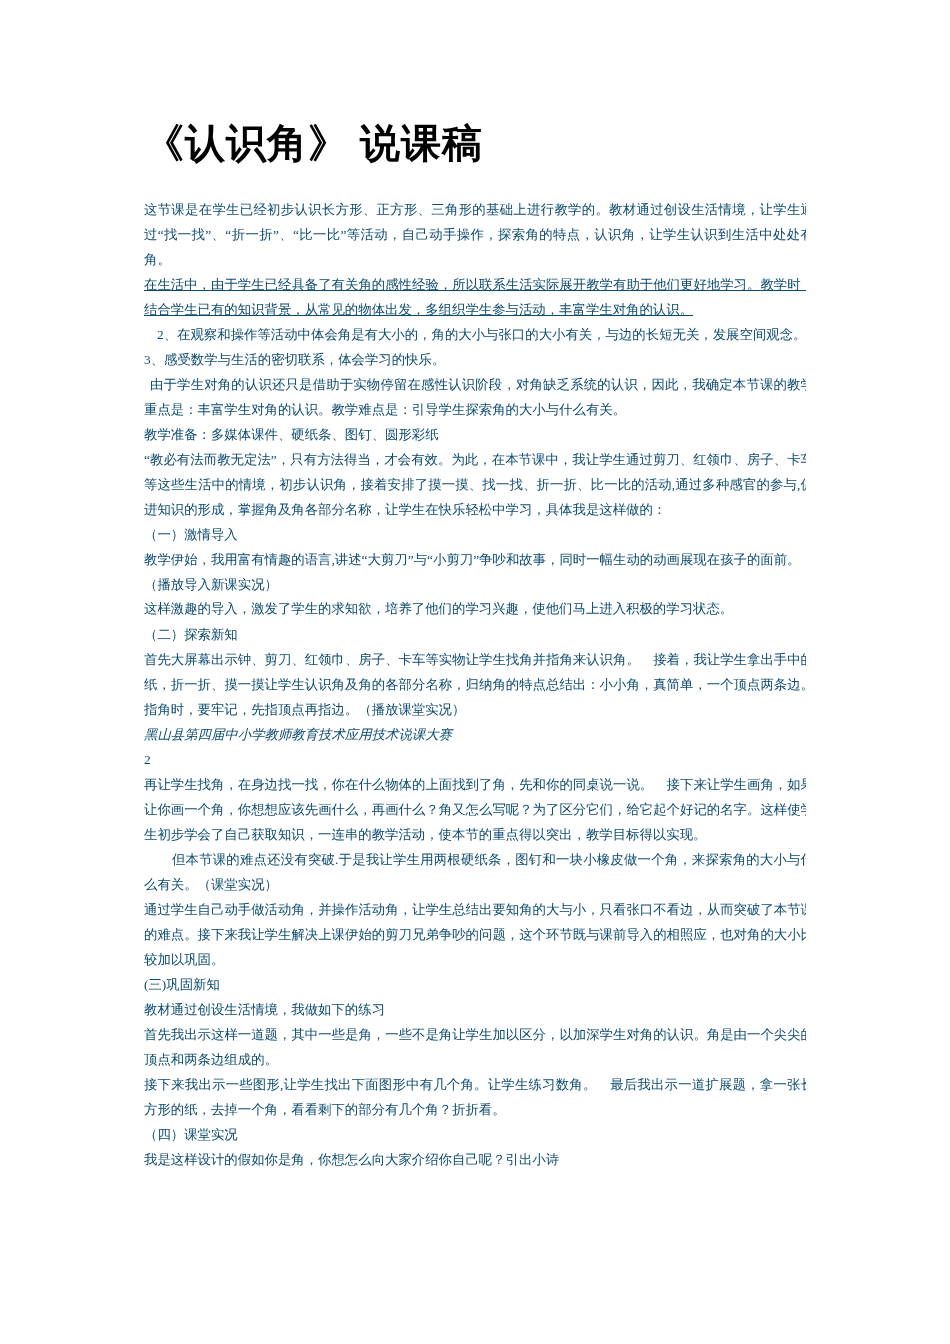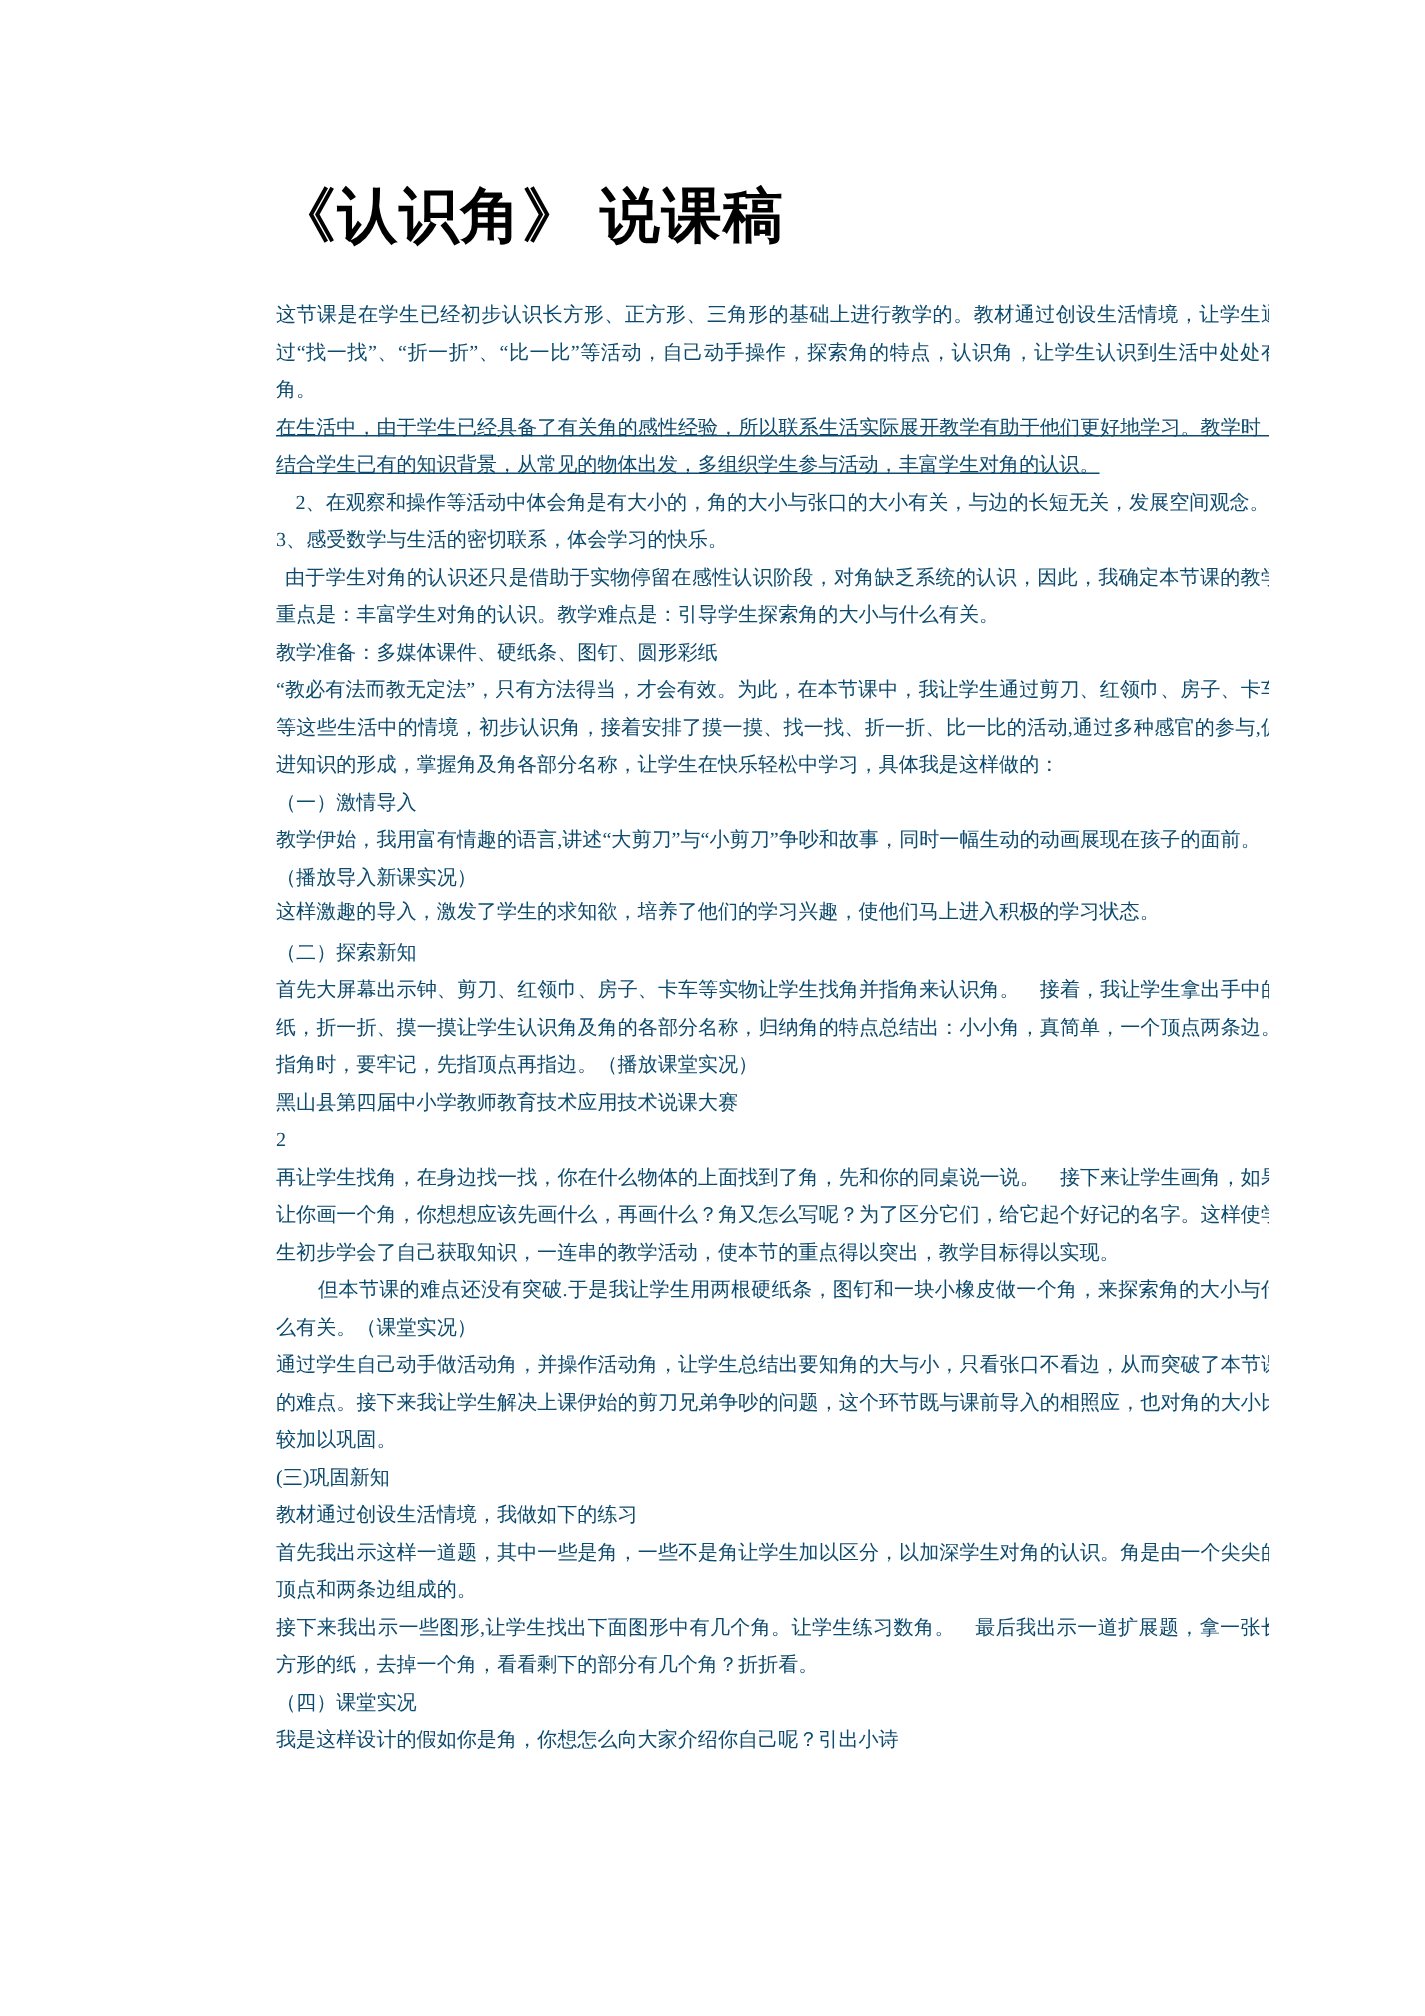"《认识角》 说课稿" .page { margin-left: 40px -> none }
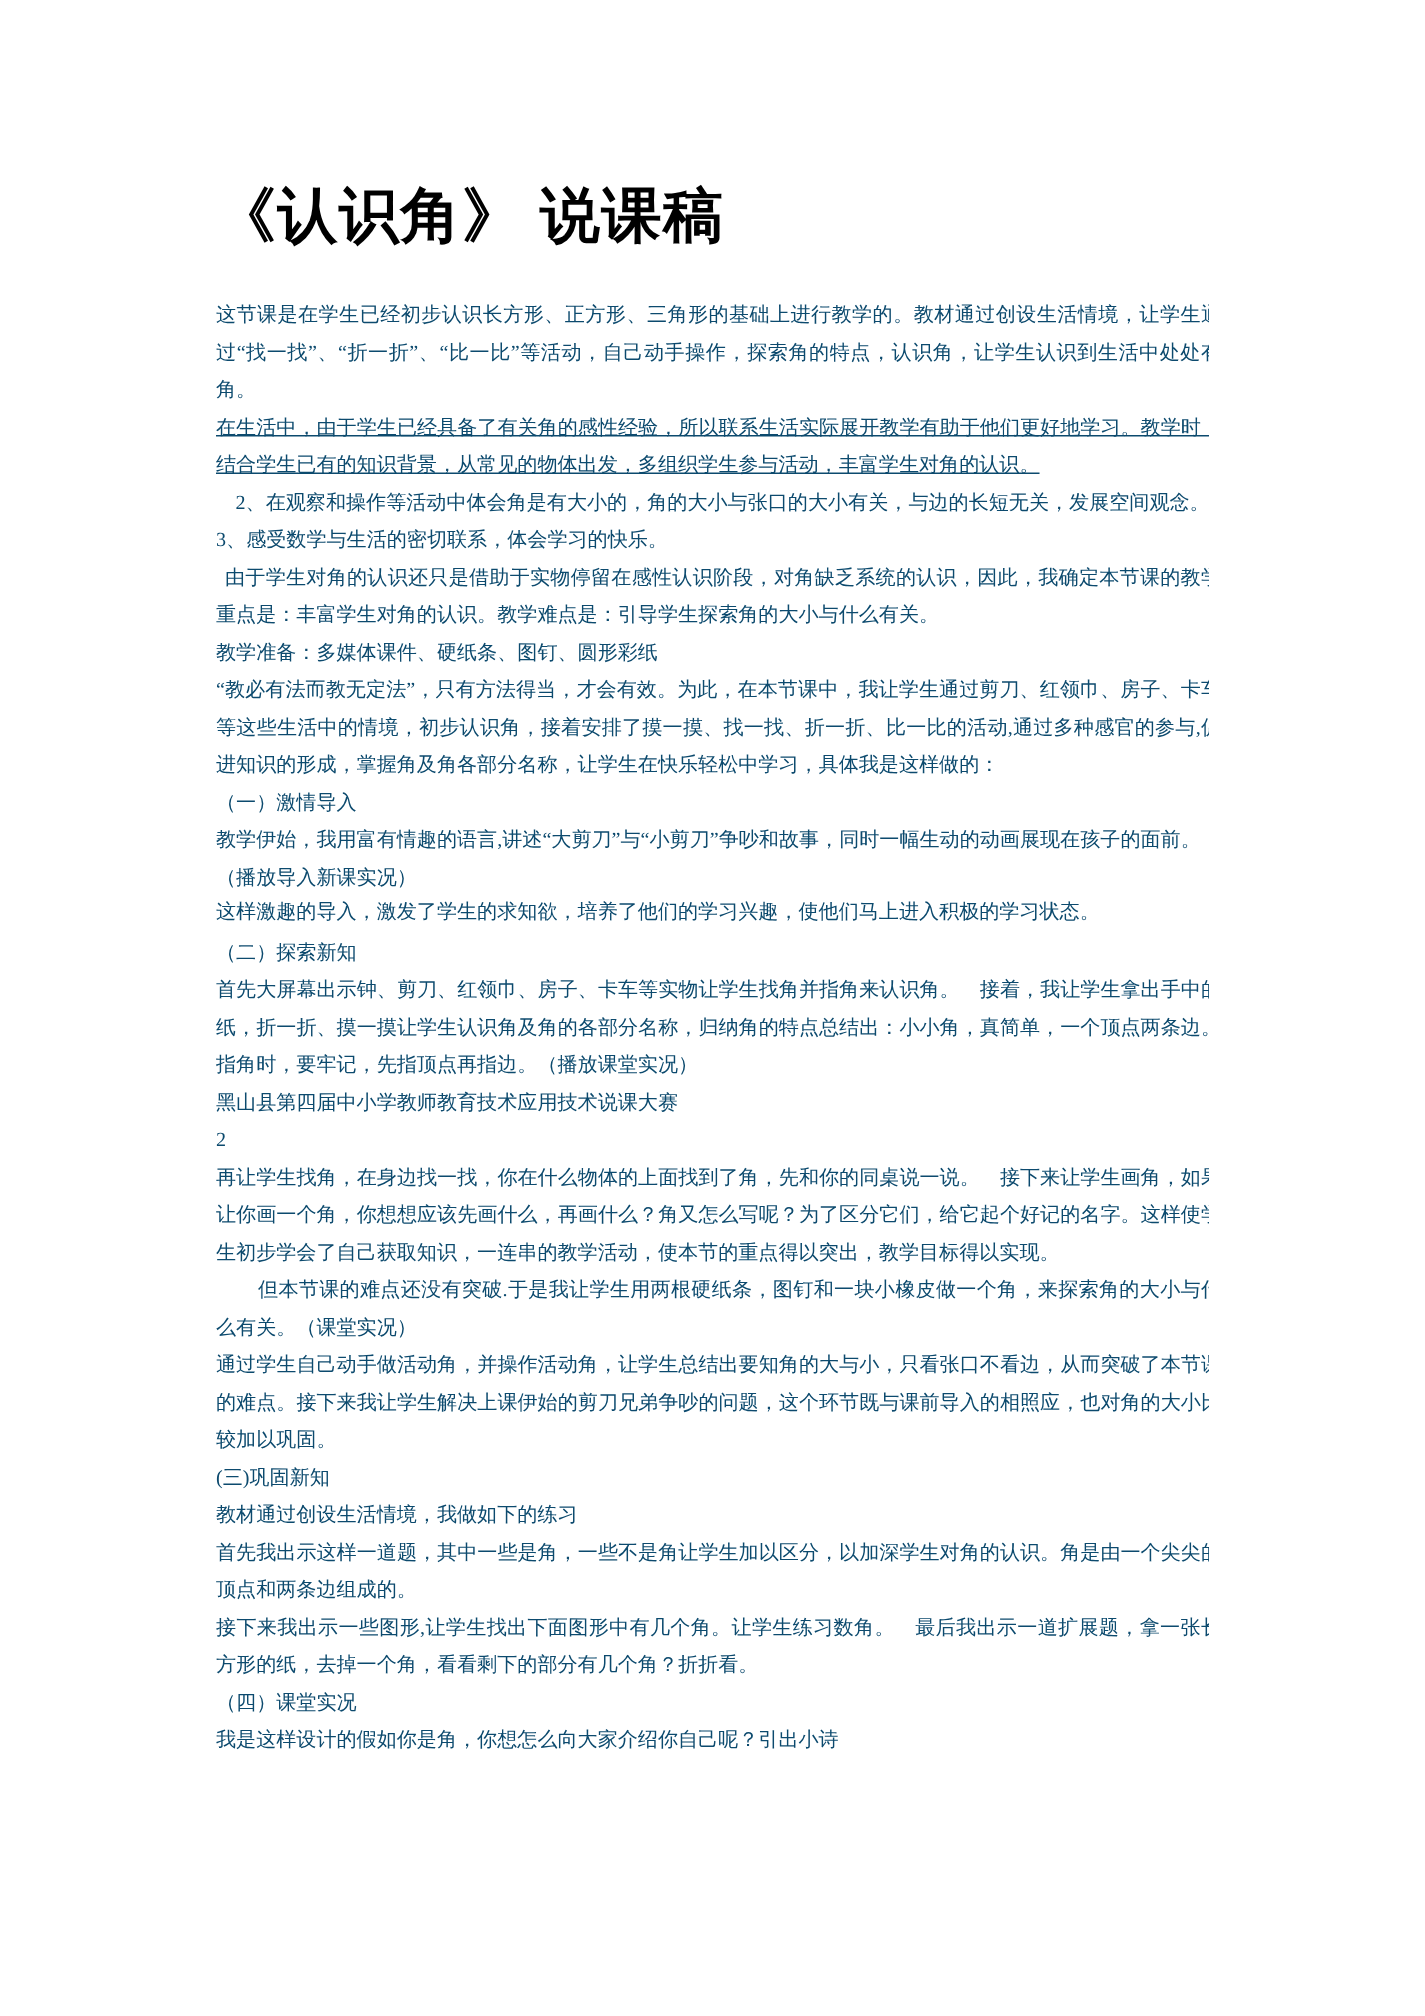"黑山县第四届中小学教师教育技术应用技术说课大赛" p { font-style: none -> italic }
